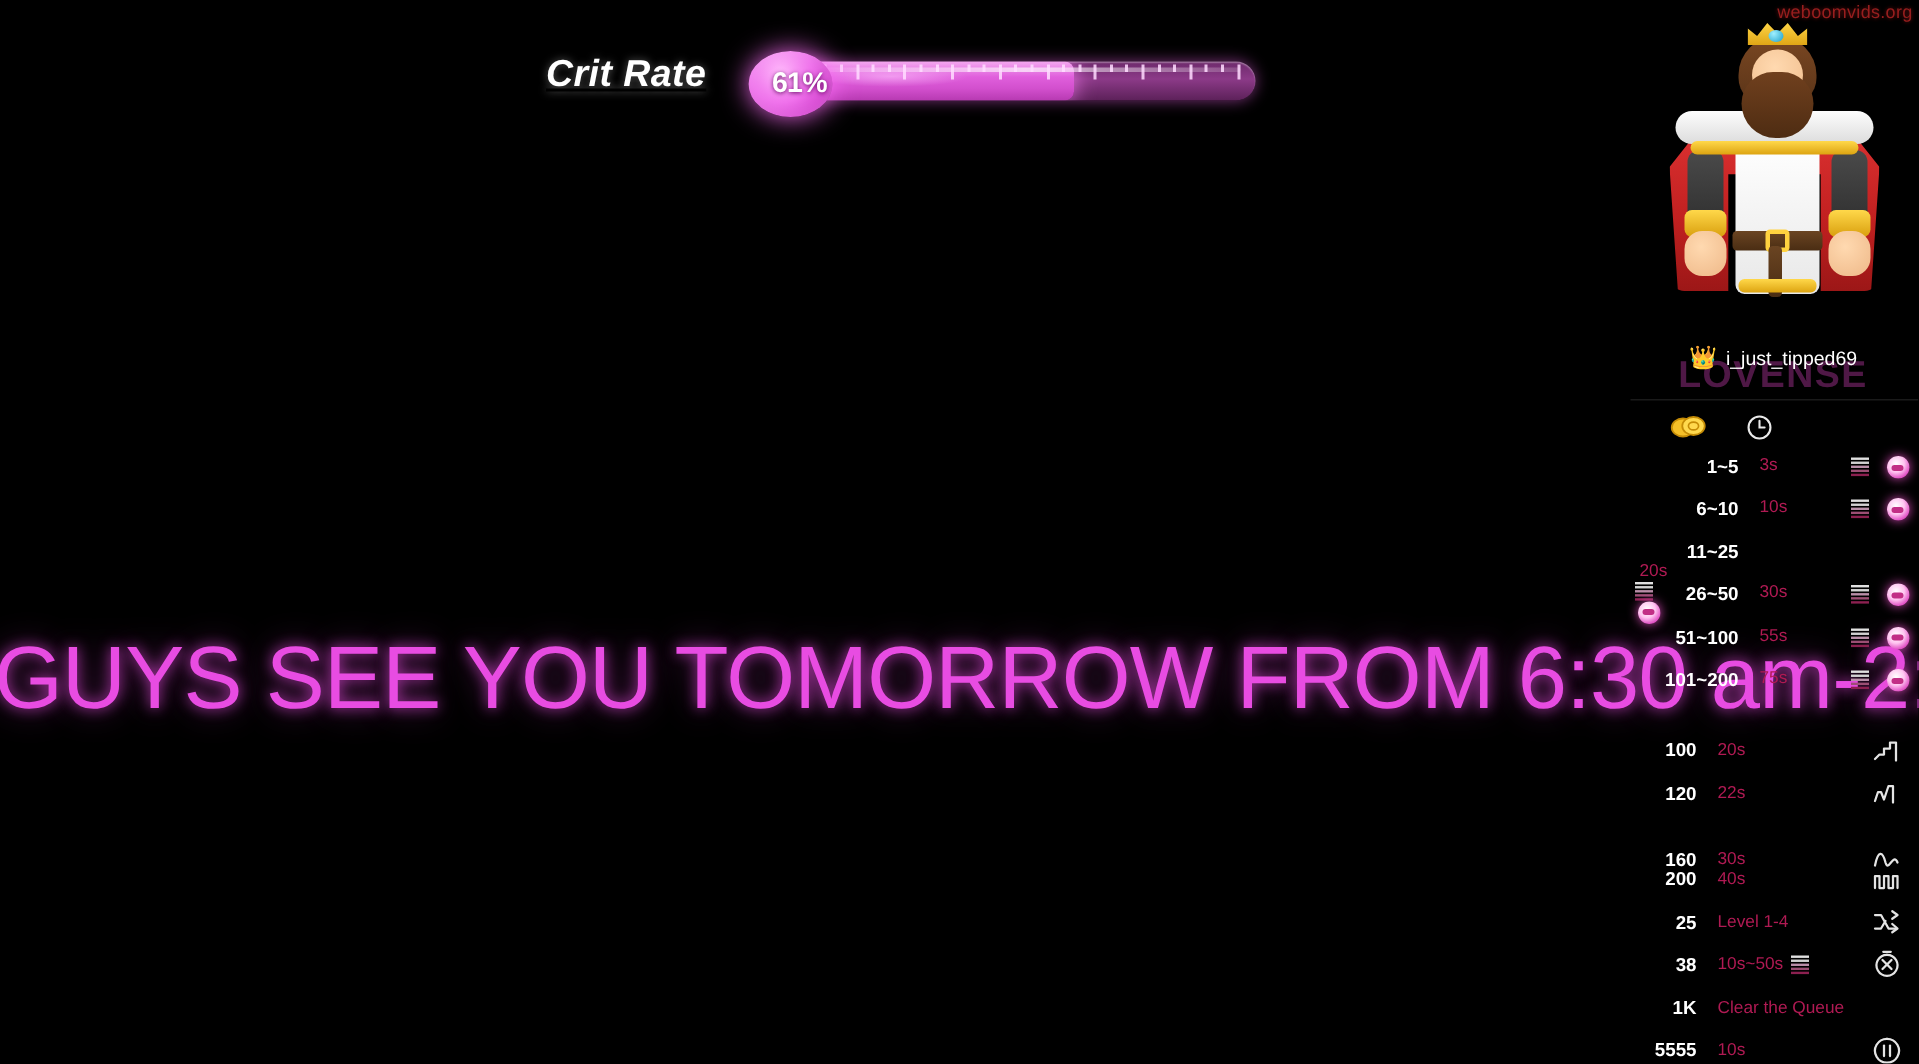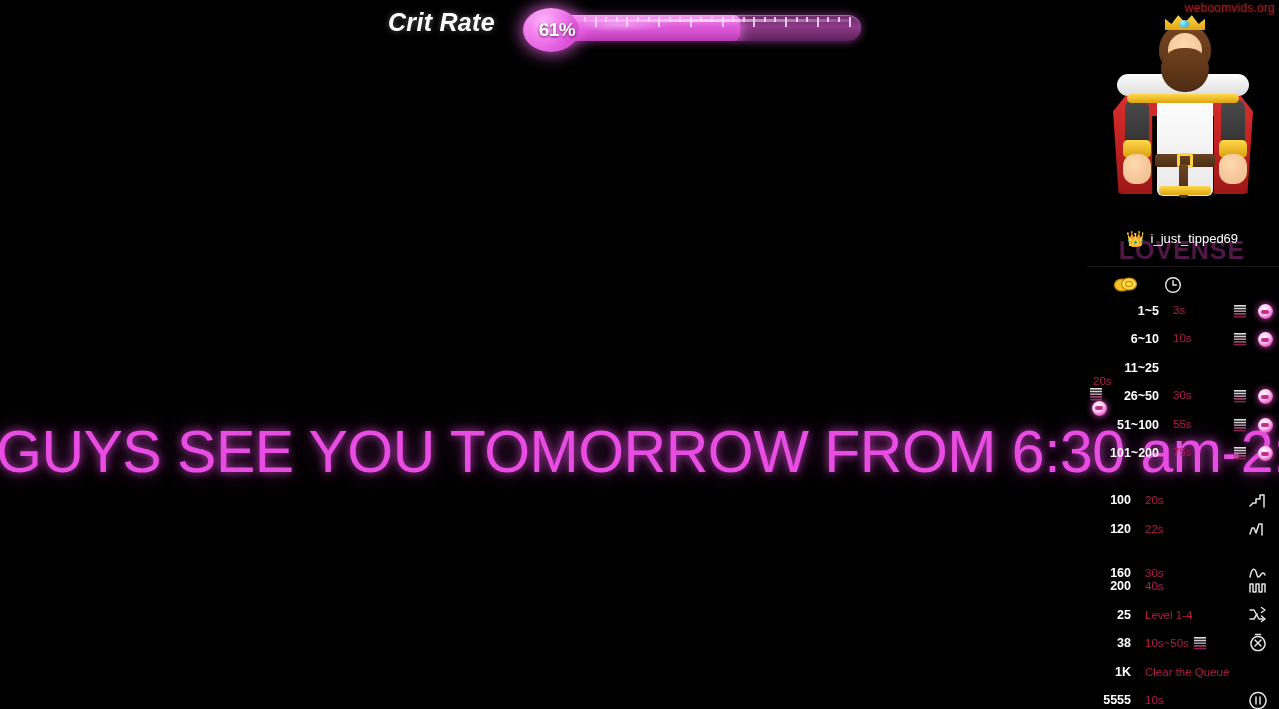"Crit Rate" #crit-meter { align-items: flex-start -> flex-end; left: 388px -> 364px; text-decoration: none -> underline }
